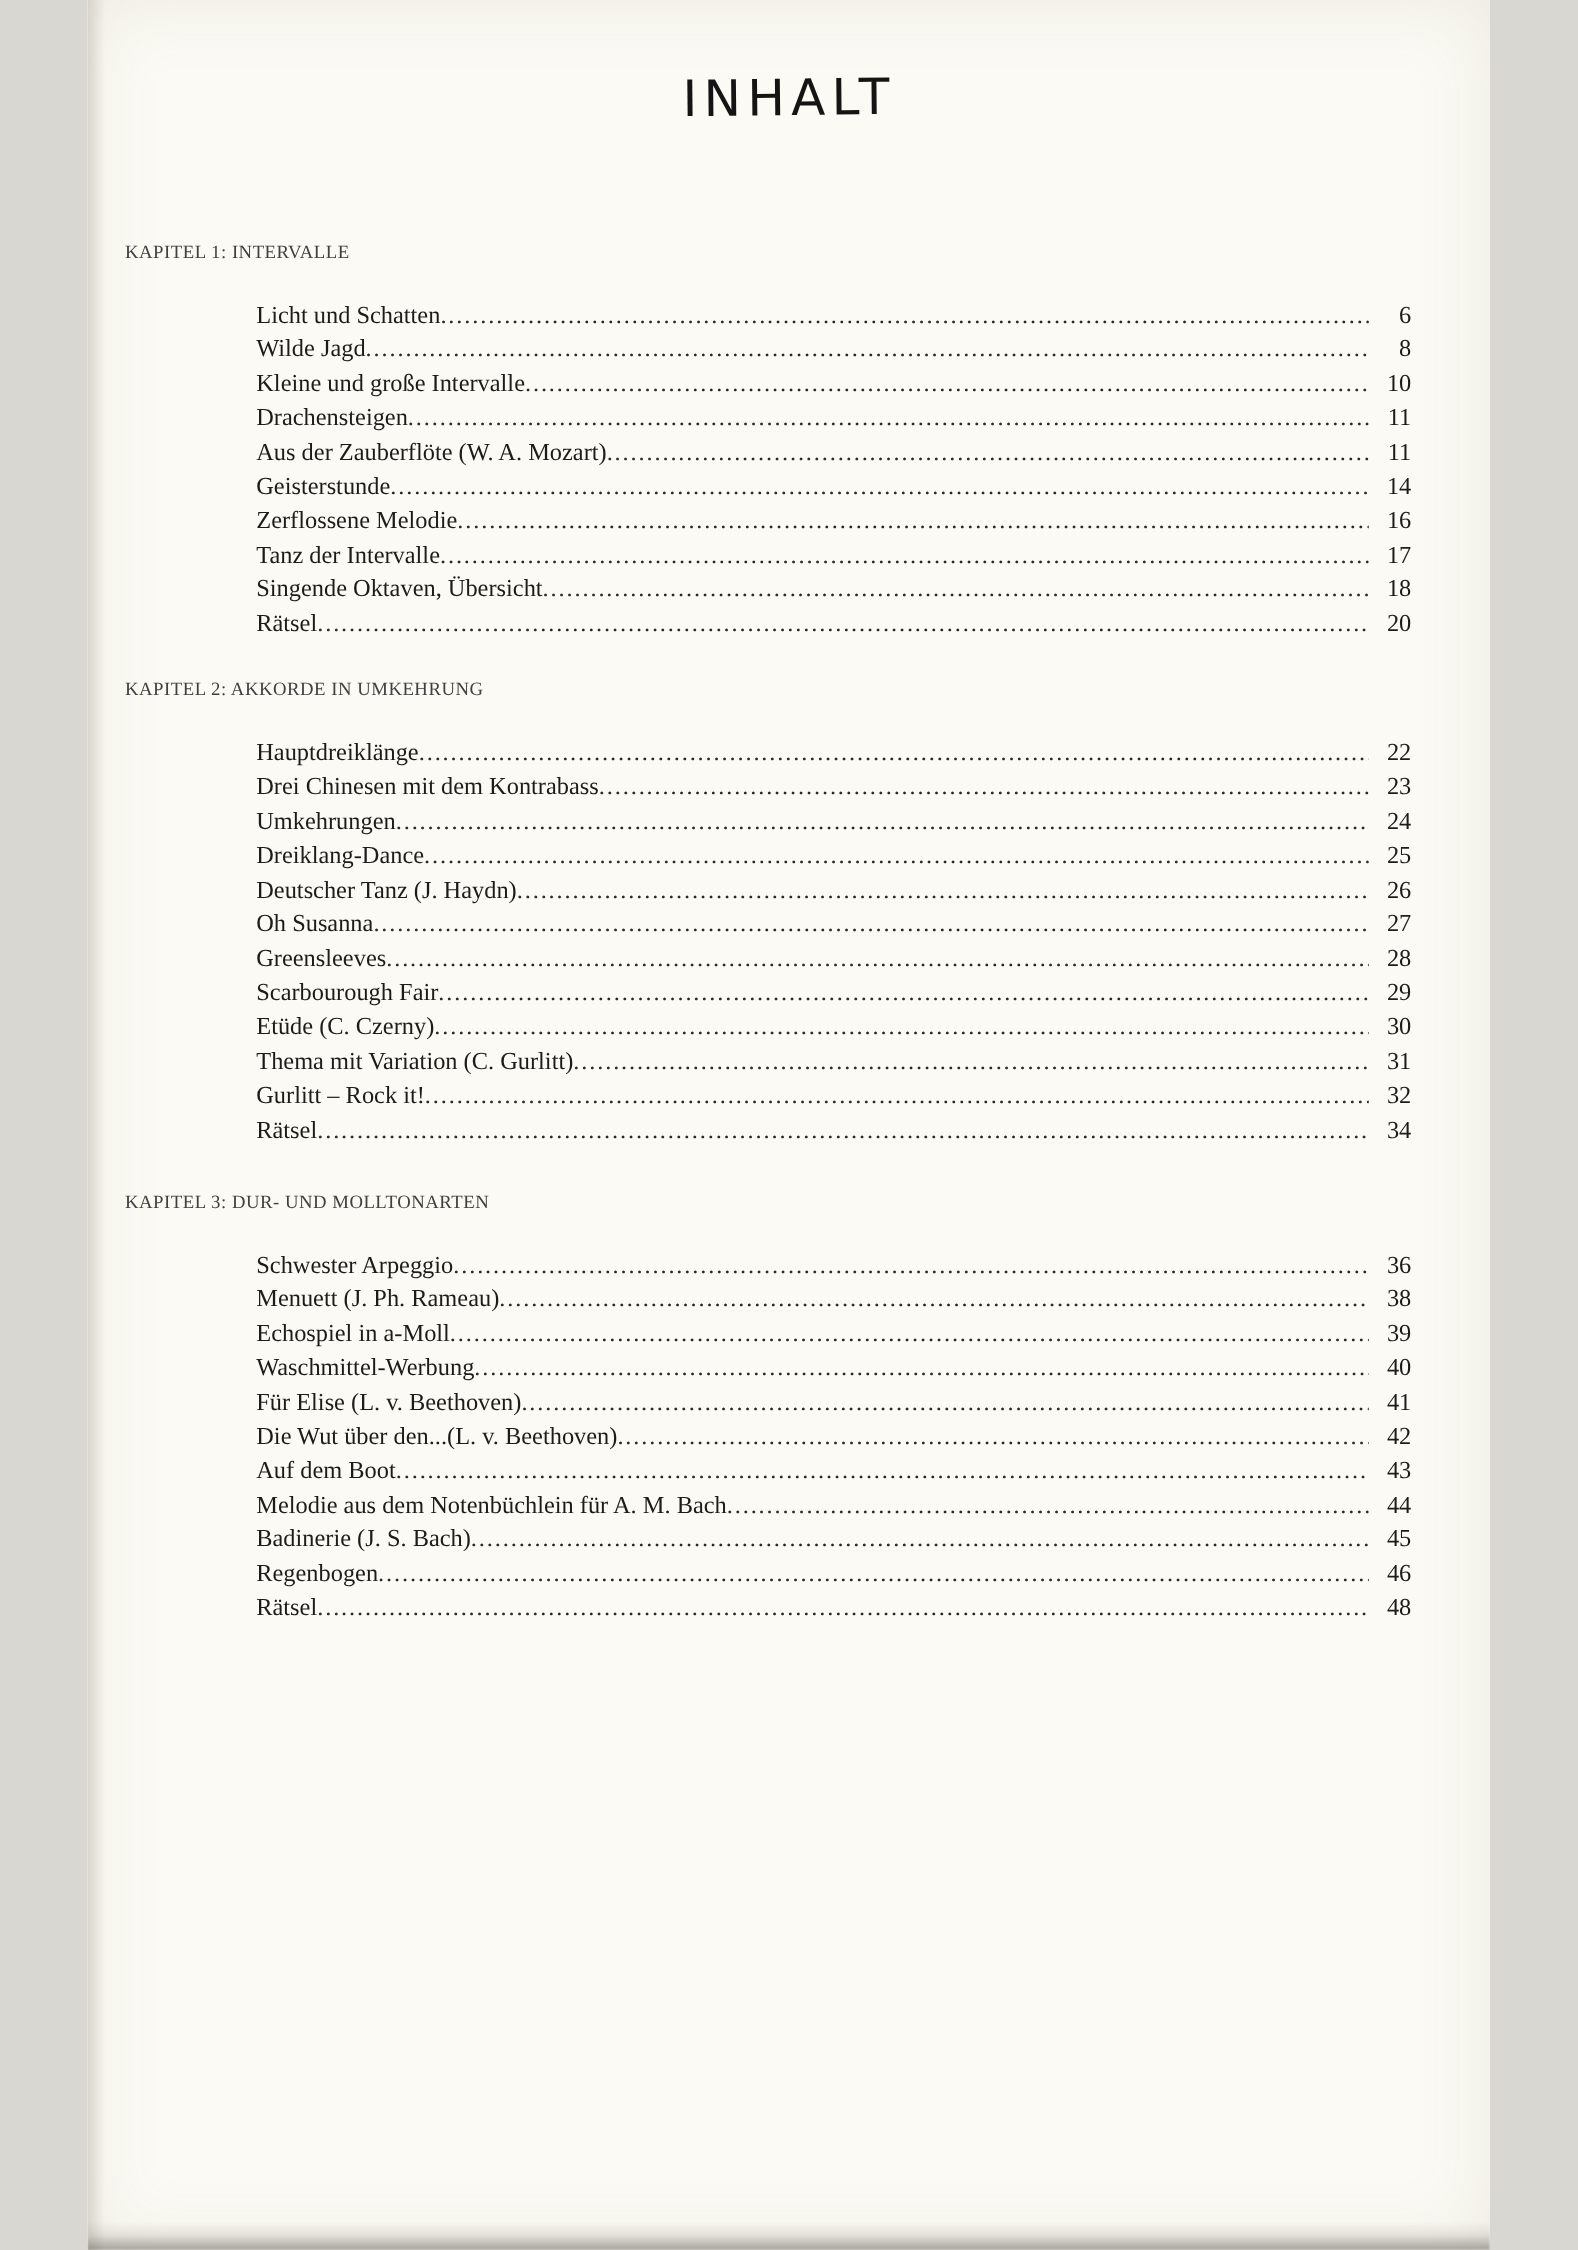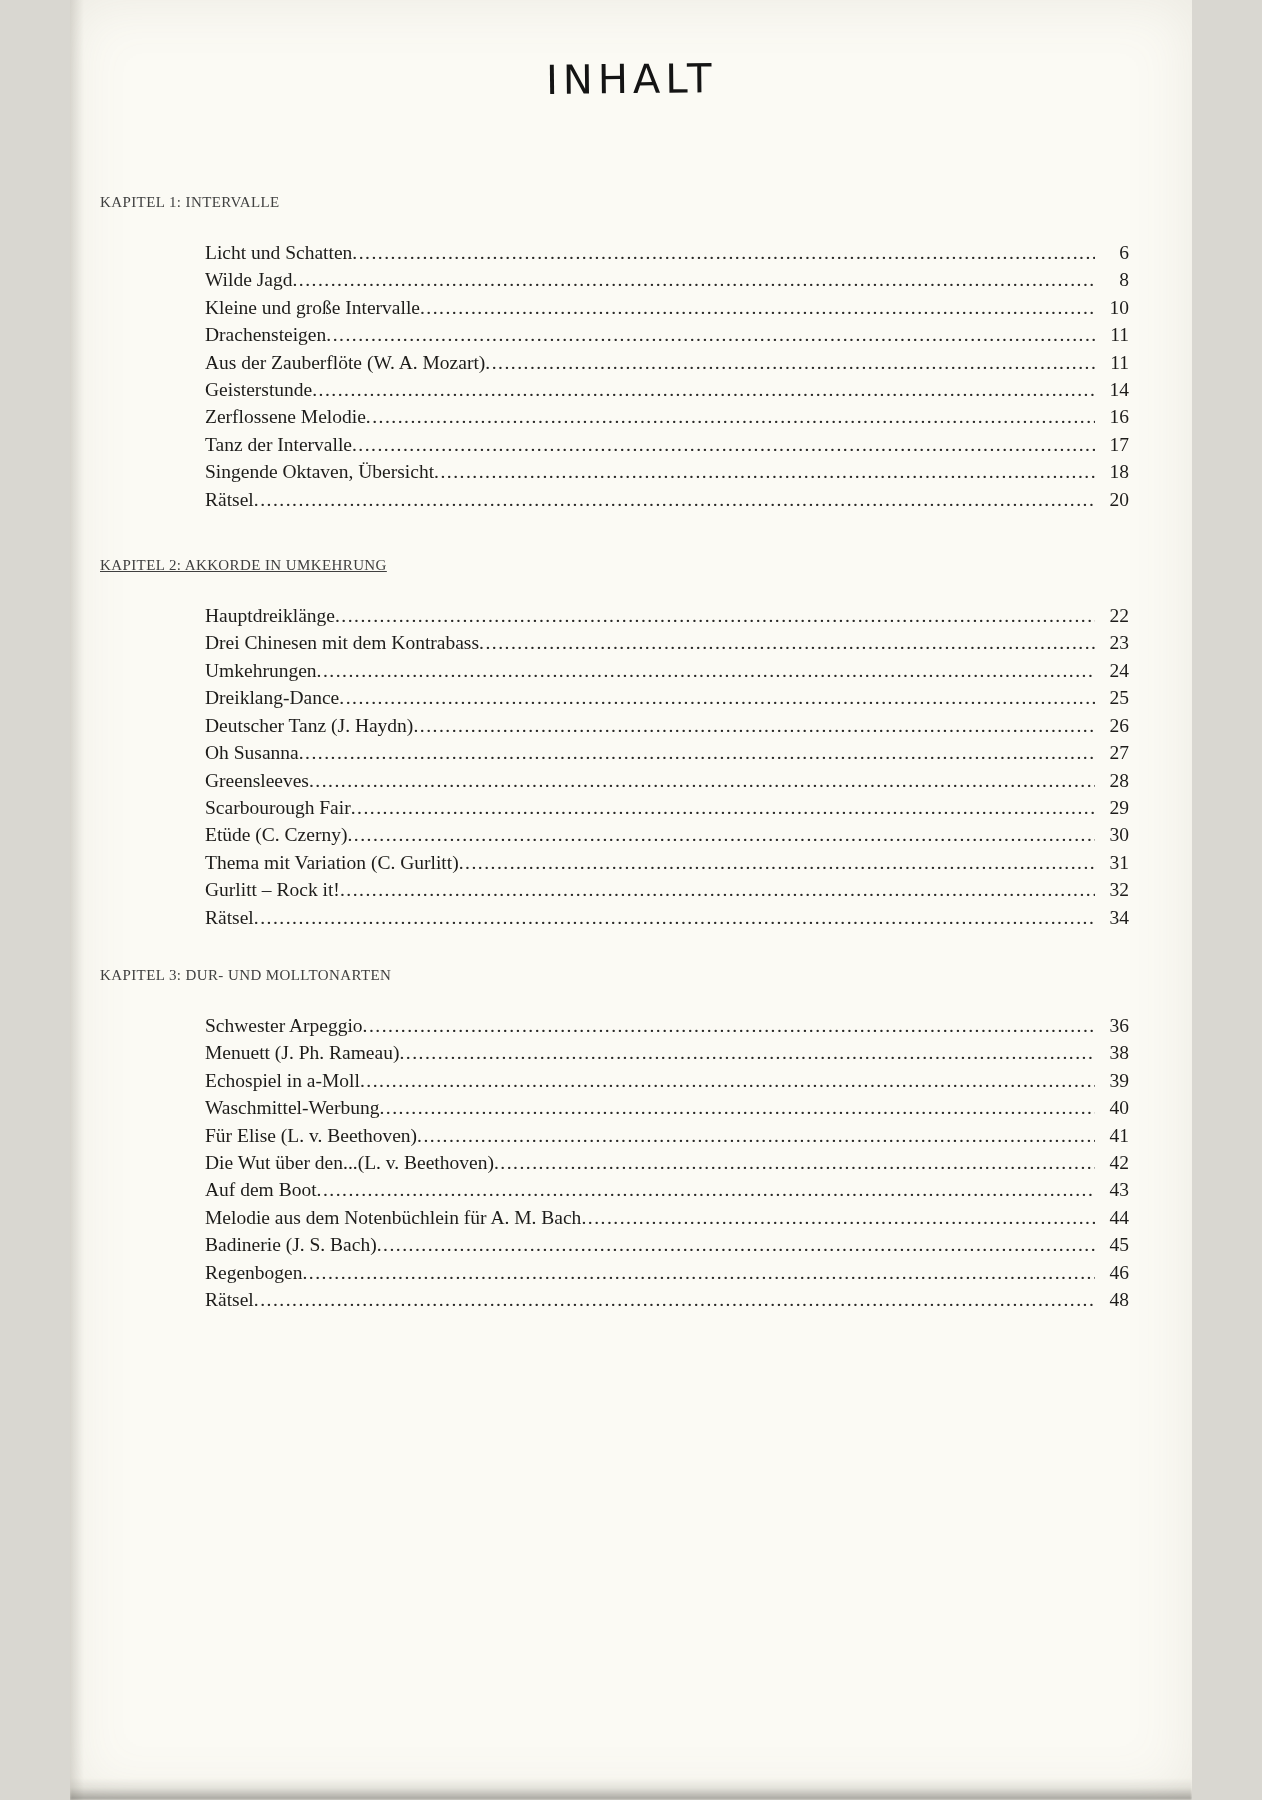"KAPITEL 2: AKKORDE IN UMKEHRUNG" .chapter:nth-of-type(2) .chapter-heading { margin-top: 44px -> 31px; text-decoration: underline -> none }
